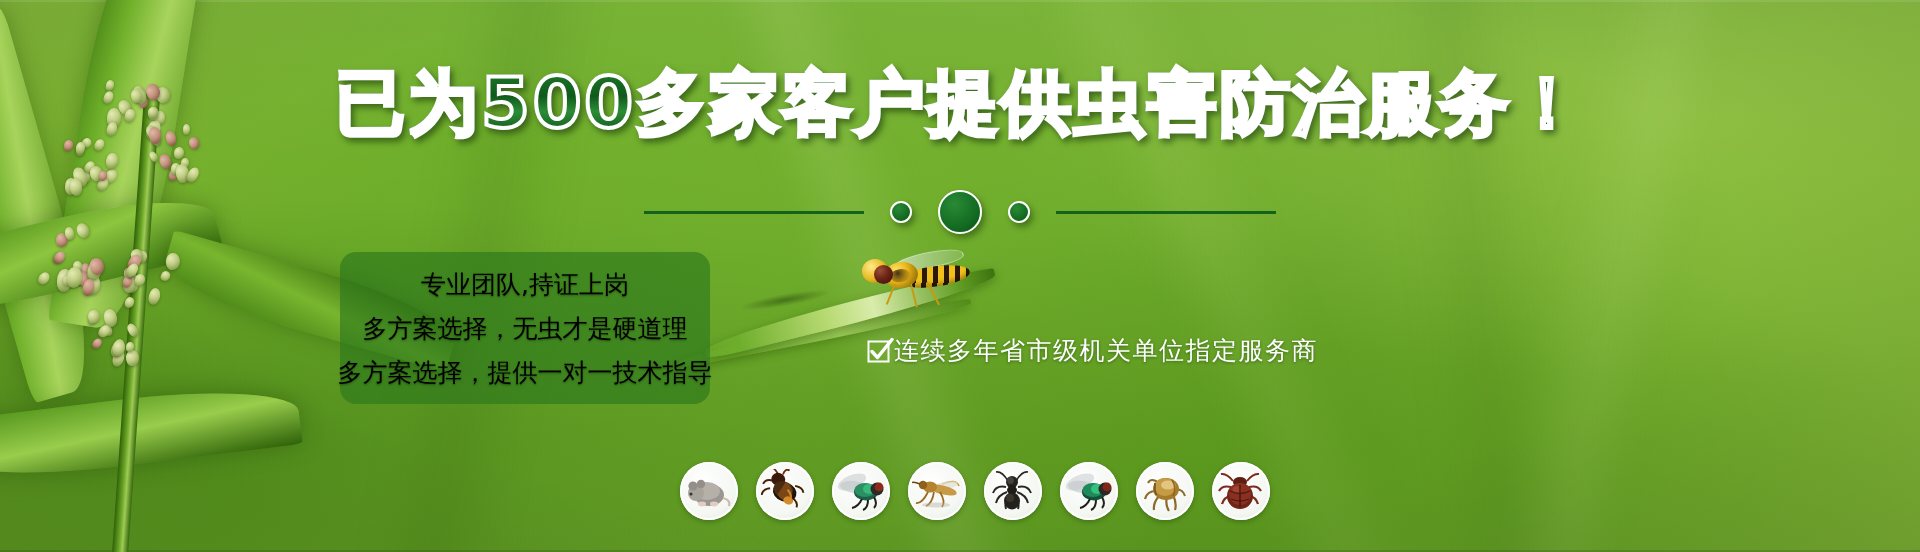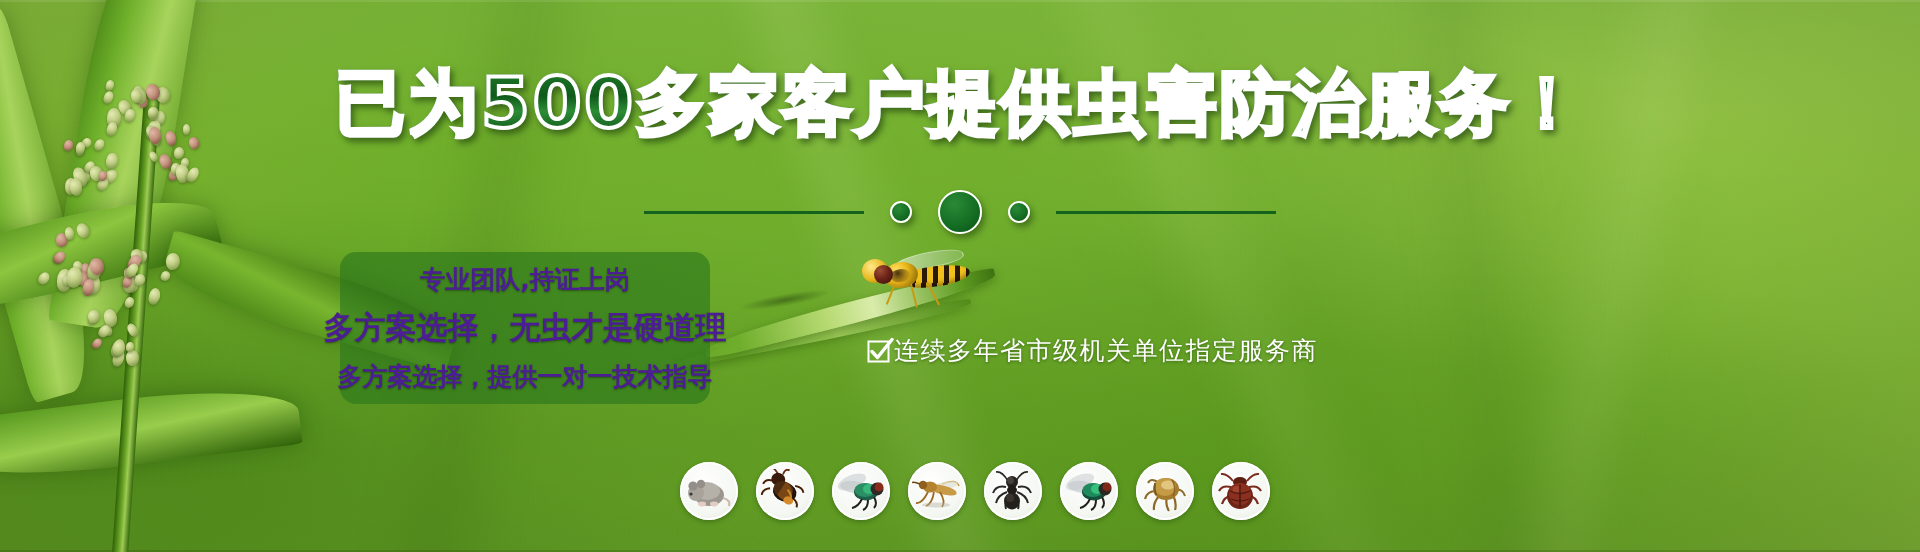"专业团队,持证上岗" .claim { color: #4c1d95 -> #000000; font-weight: bold -> normal }
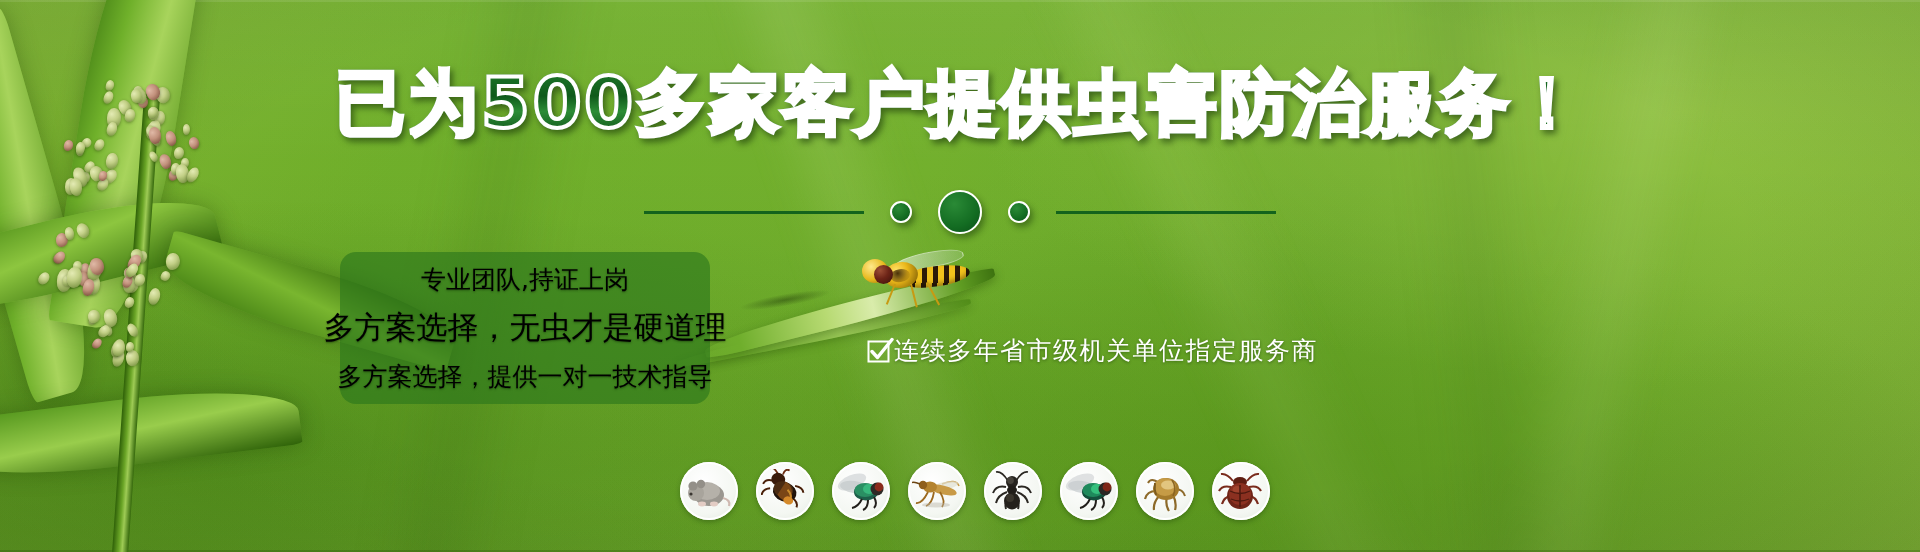"多方案选择，无虫才是硬道理" .claim.c2 { font-size: 31px -> 25px }
